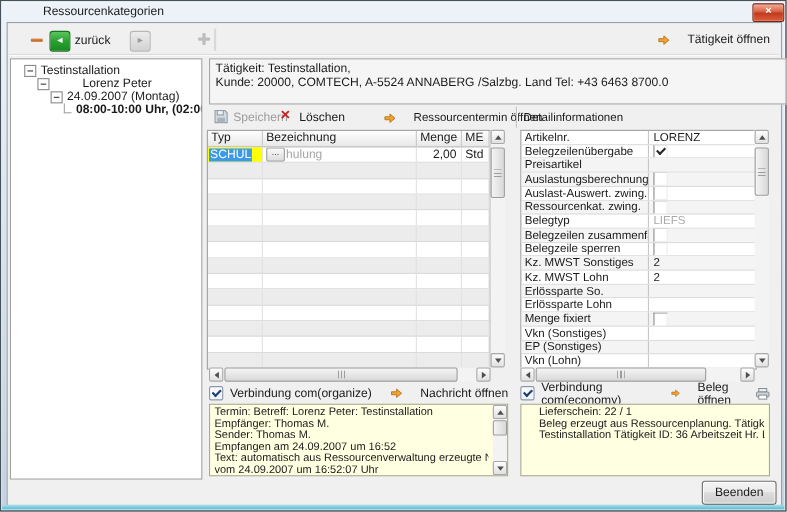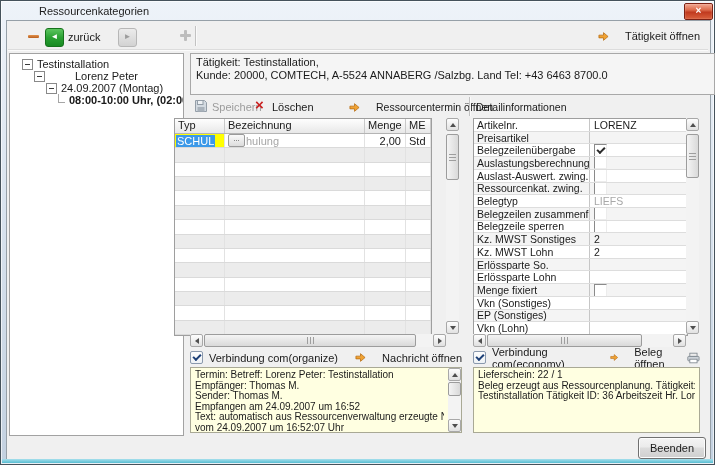"Typ" #line-table { left: 173px -> 187px }
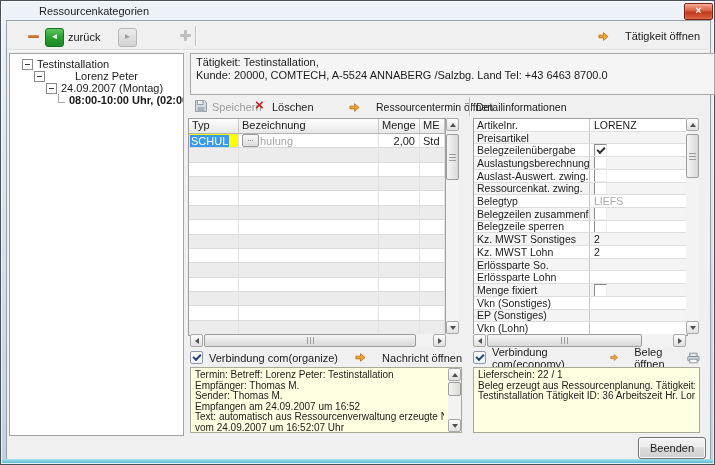"Preisartikel" div.drow { order: before "Belegzeilenübergabe" -> after "Belegzeilenübergabe" }
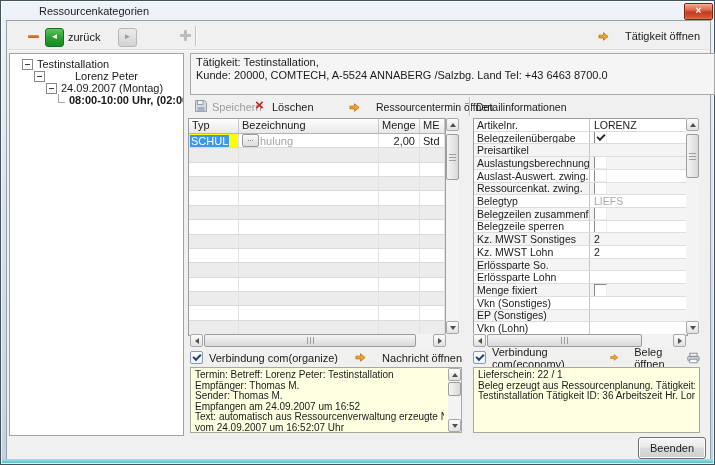"Lieferschein: 22 / 1" .note-text.full { margin-left: none -> 12px }
